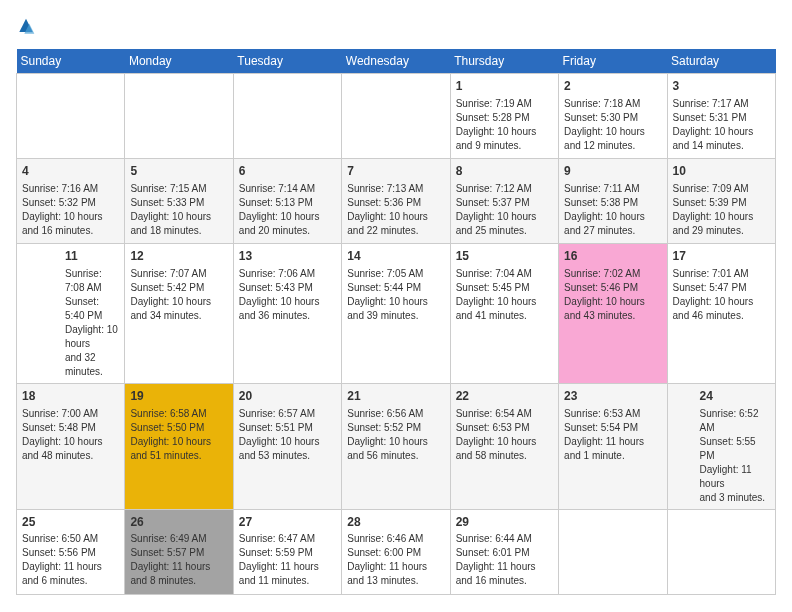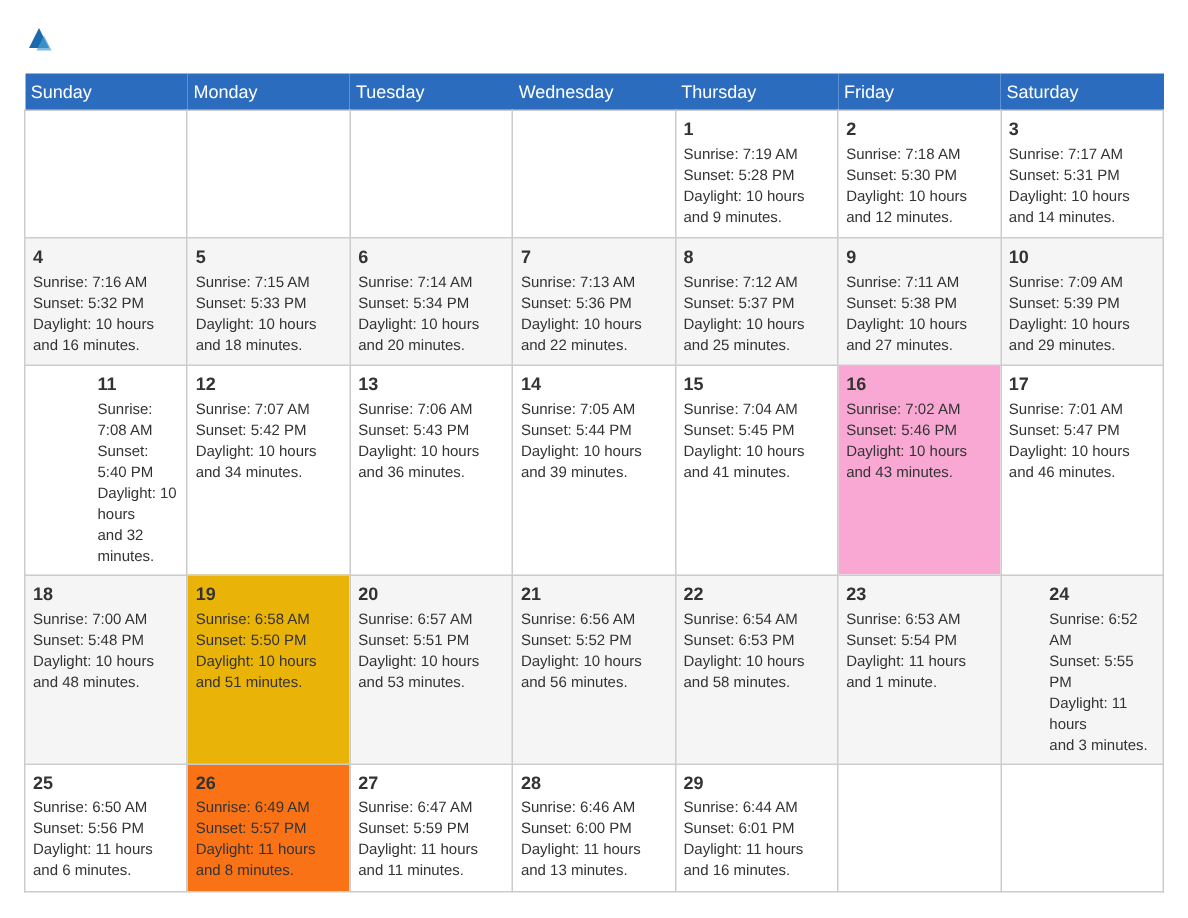"Sunset: 5:34 PM" div { text: 5:34 -> 5:13 }
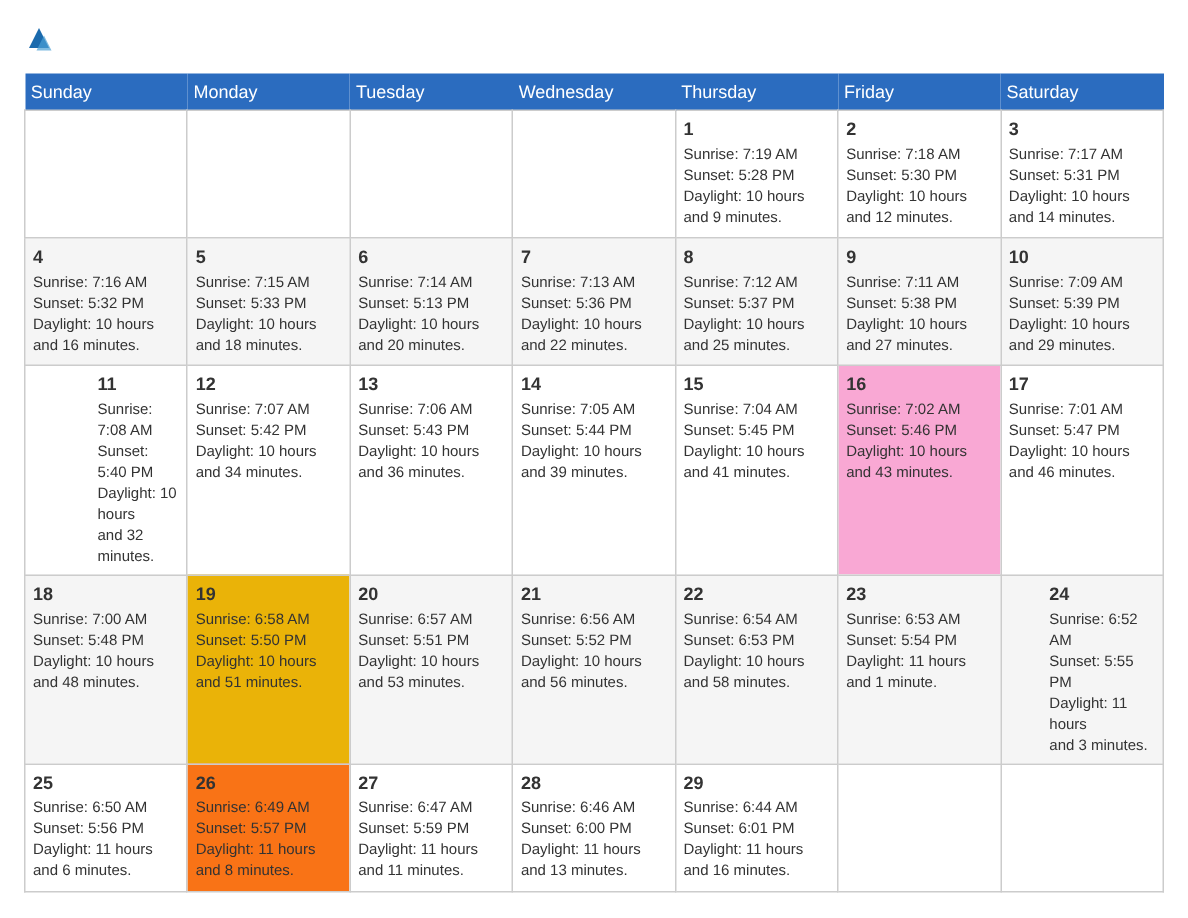"26" td { background-color: #f97316 -> #a3a3a3 }
